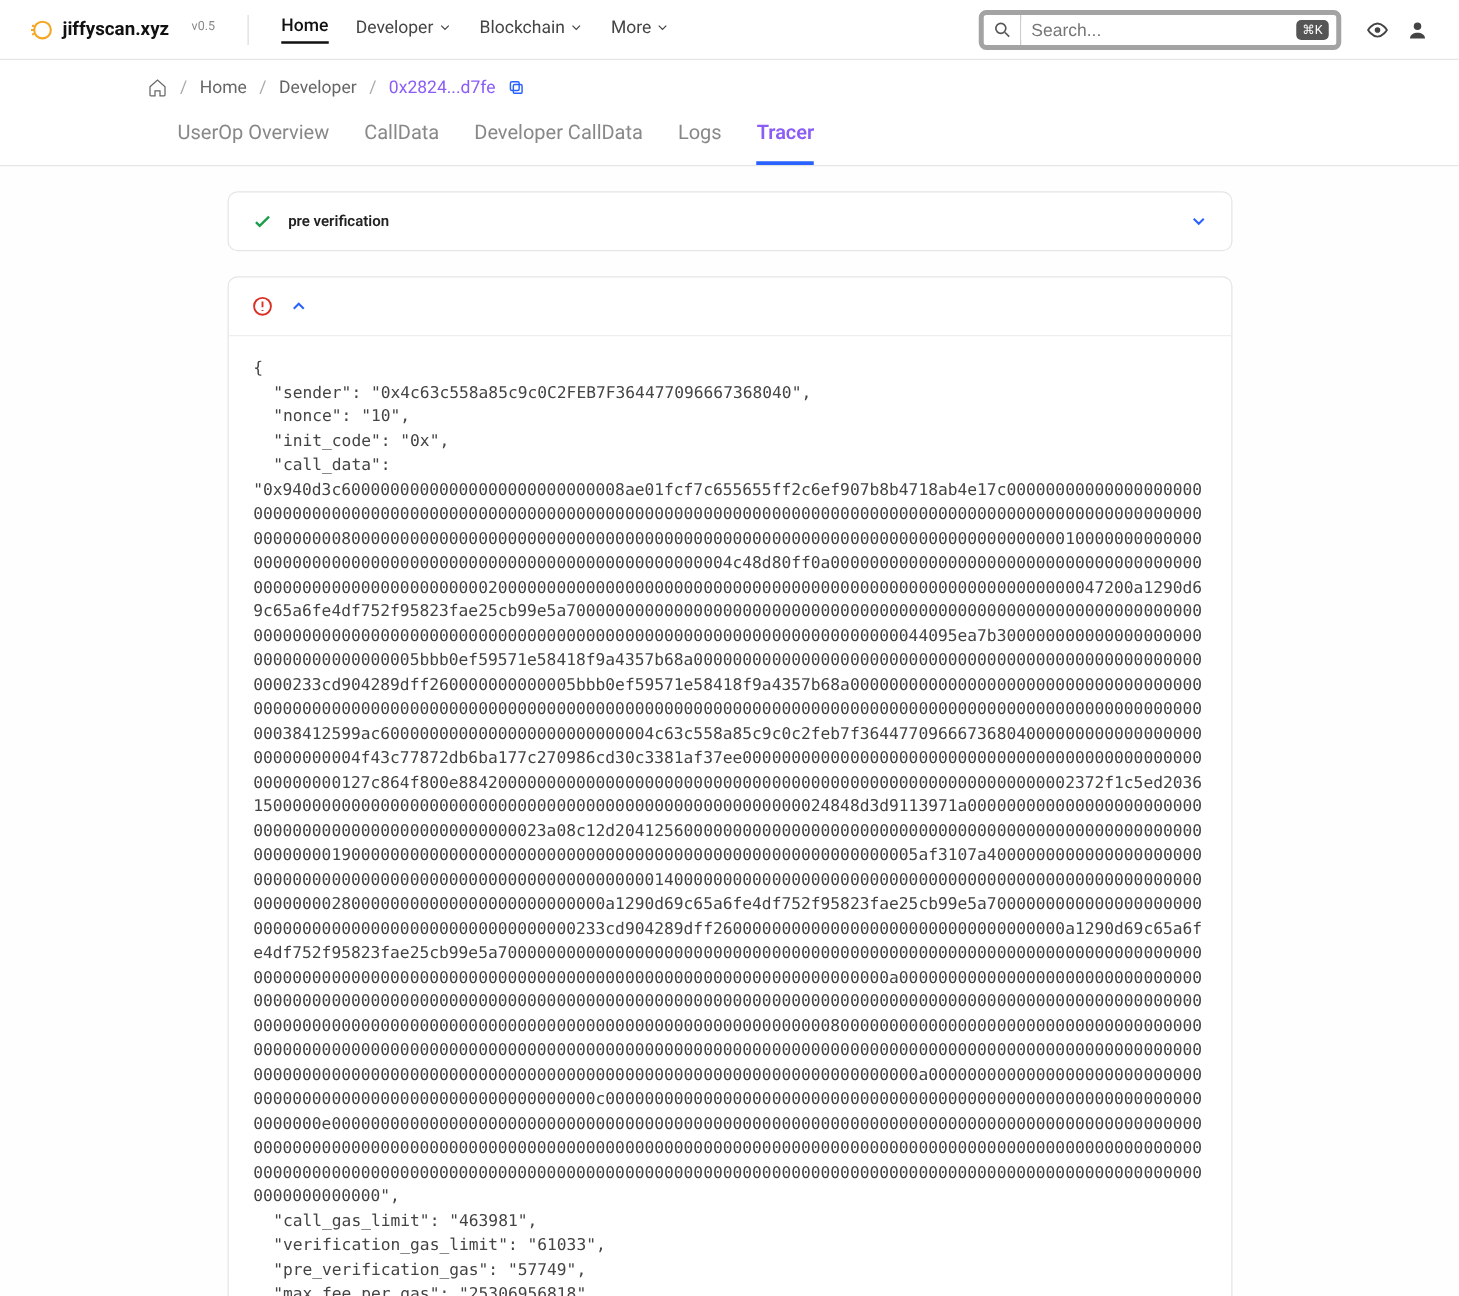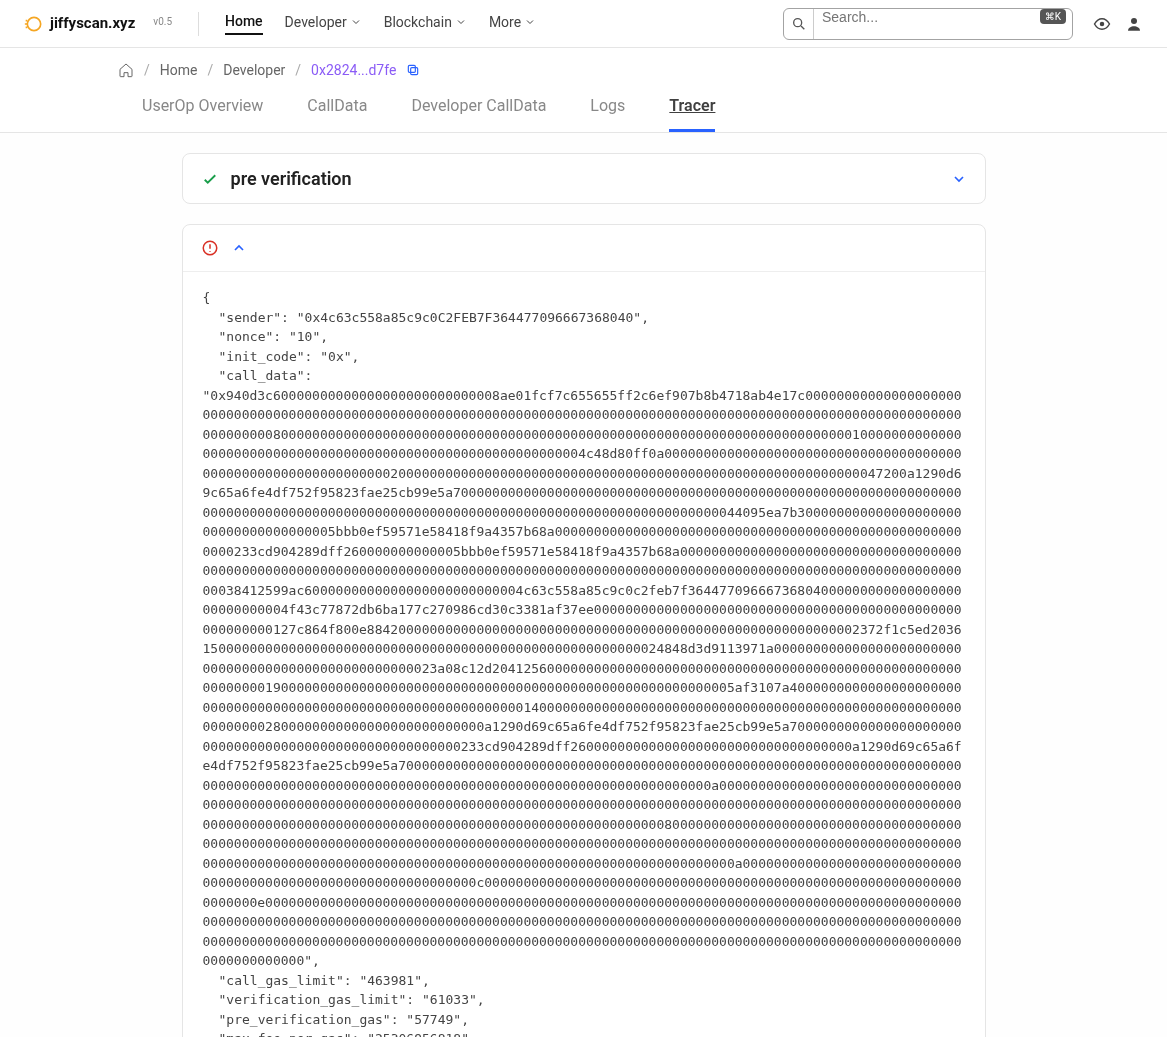"Search..." .search-wrap { align-items: flex-start -> center; border: 1px solid #a3a3a3 -> 4px solid #a3a3a3 }
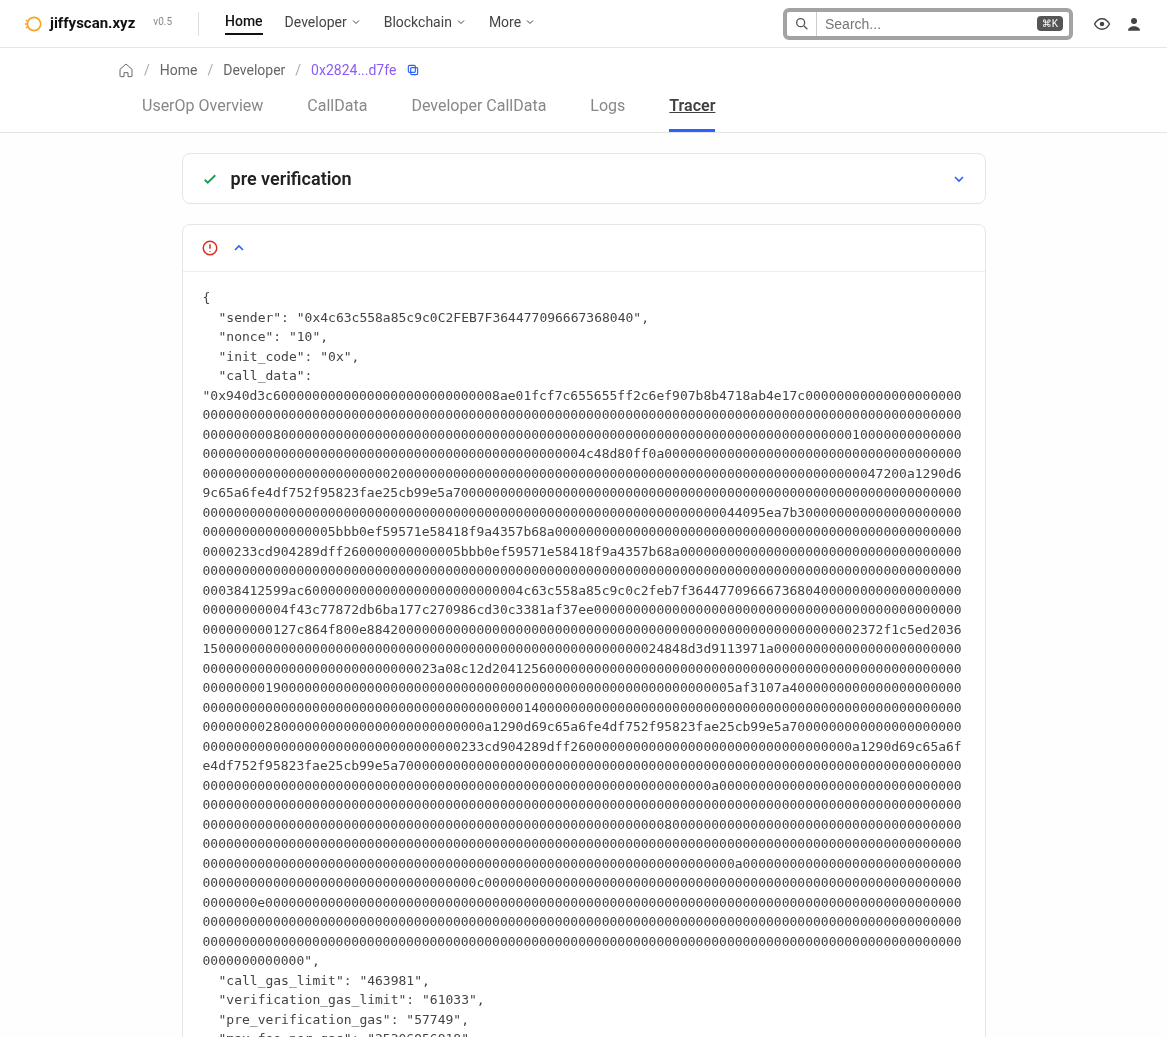"UserOp Overview" .tabs { gap: 44px -> 28px }
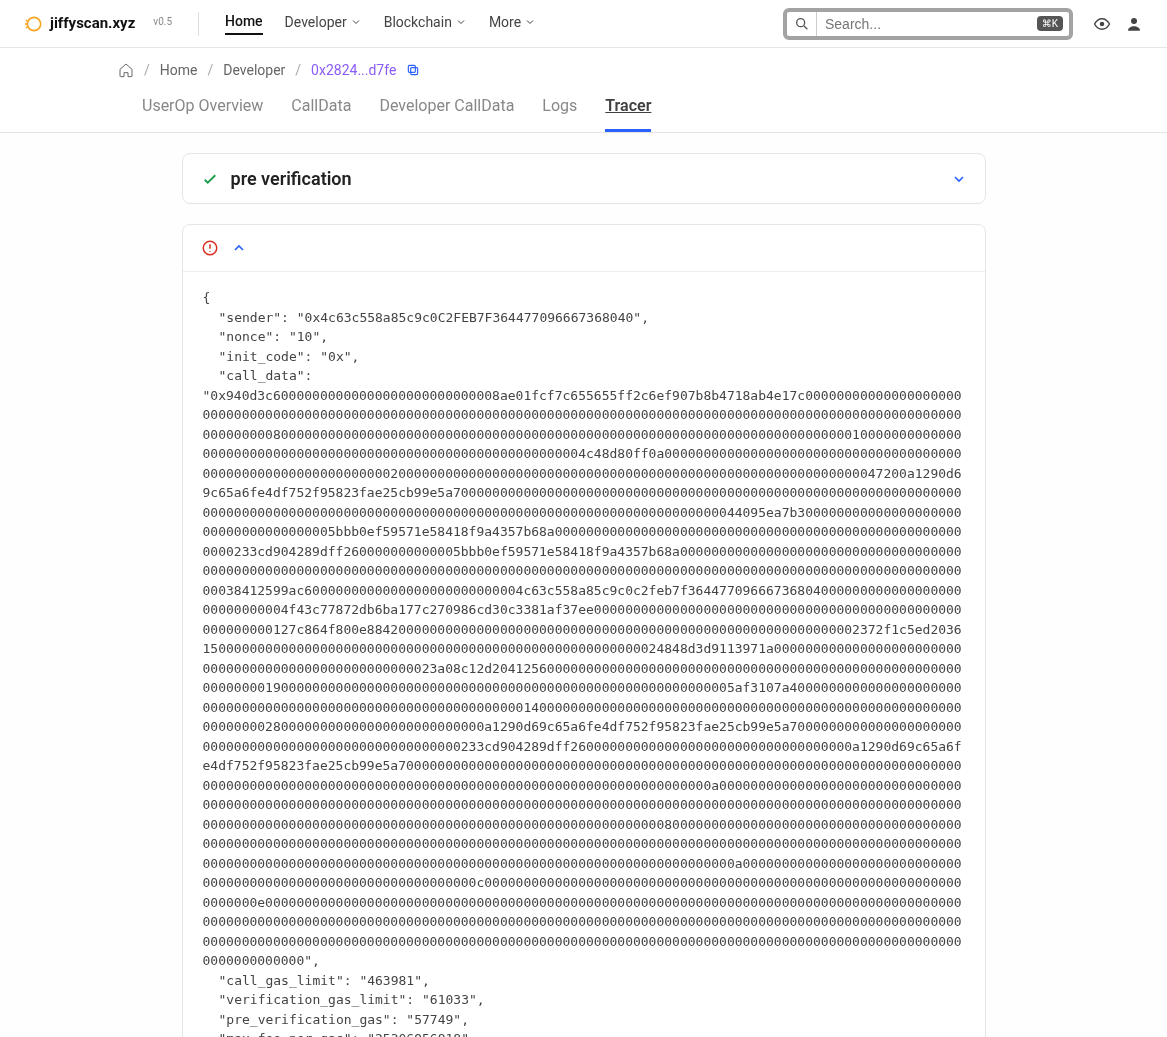"Tracer" .tab.active { color: #404040 -> #8b5cf6; text-decoration: underline -> none }
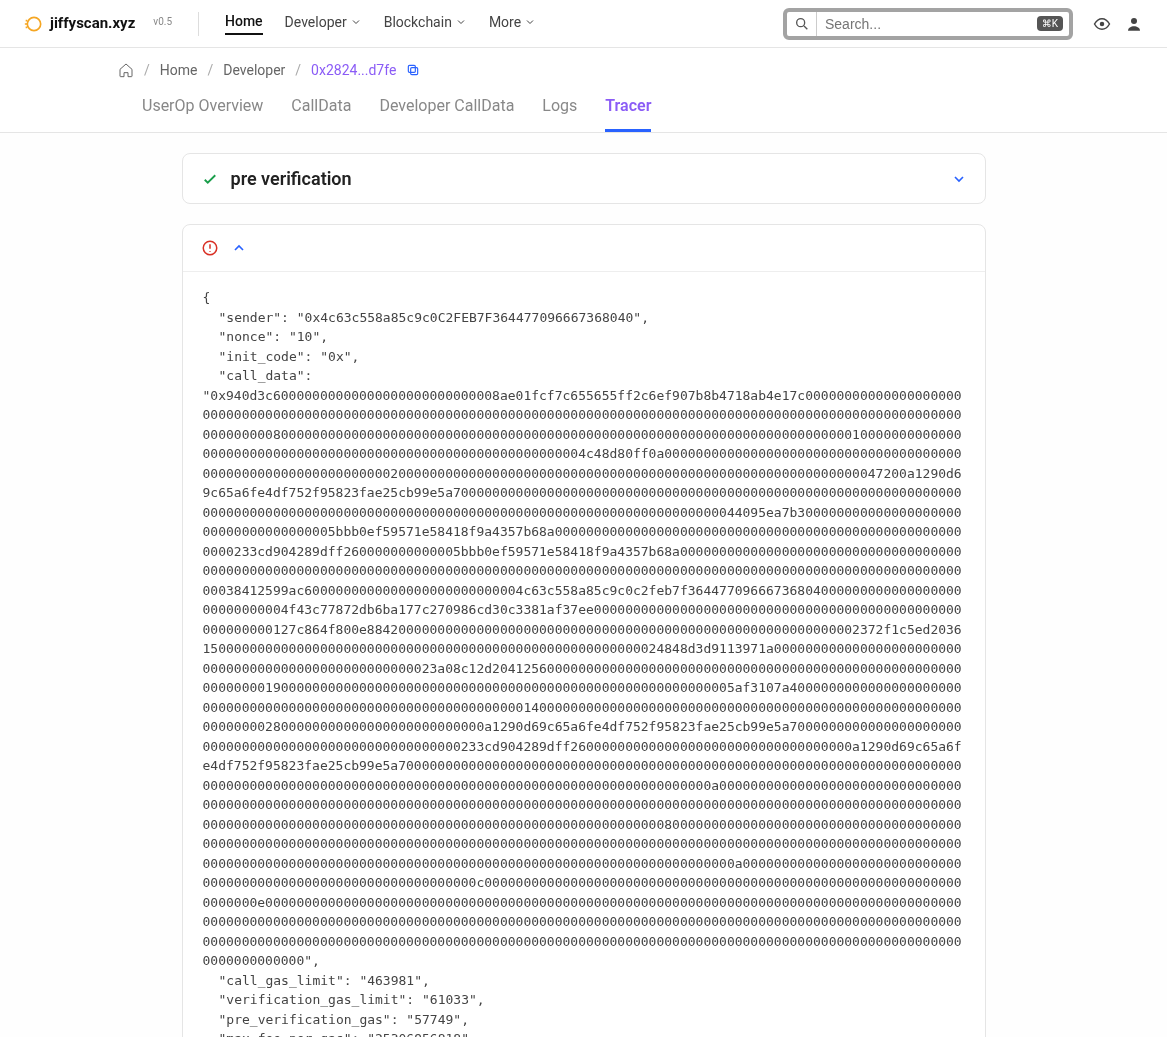"pre verification" .panel-title { font-size: 18px -> 12px }
